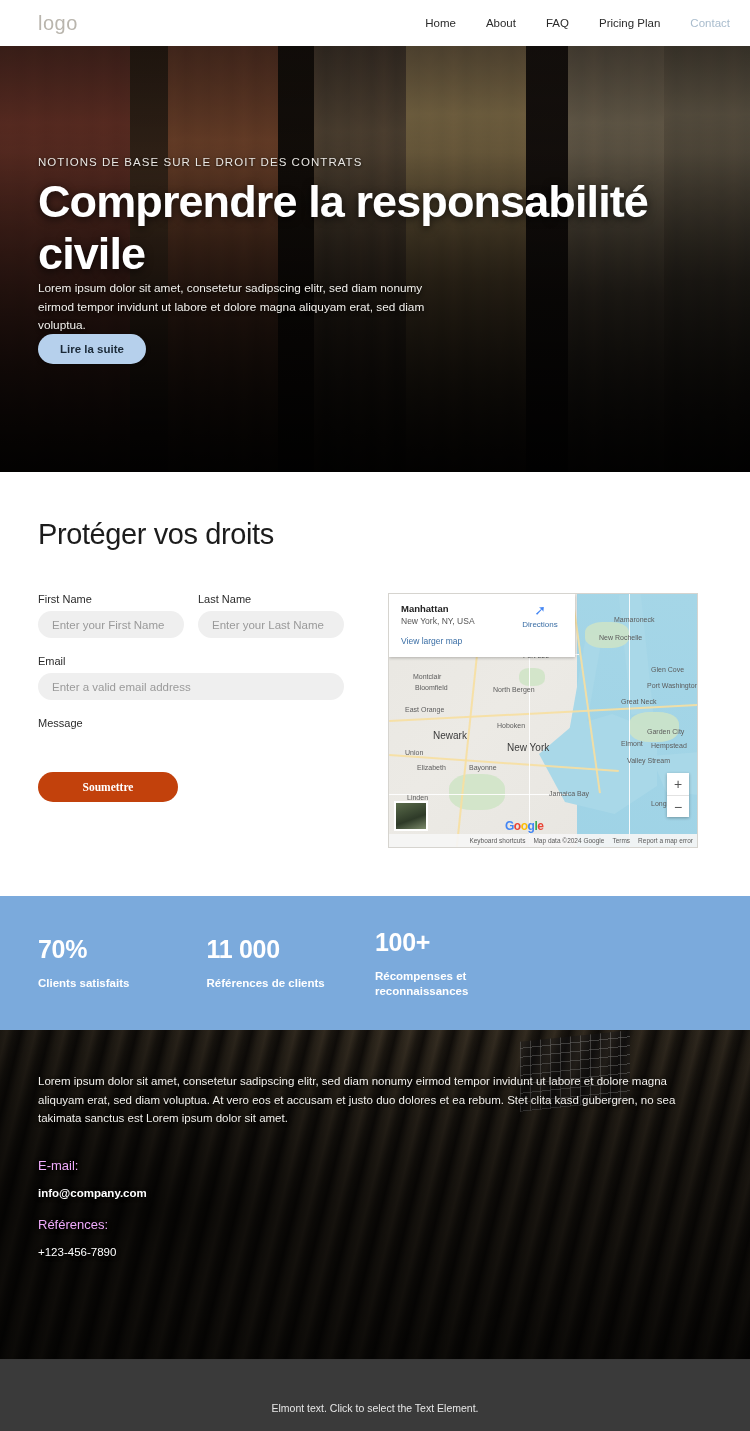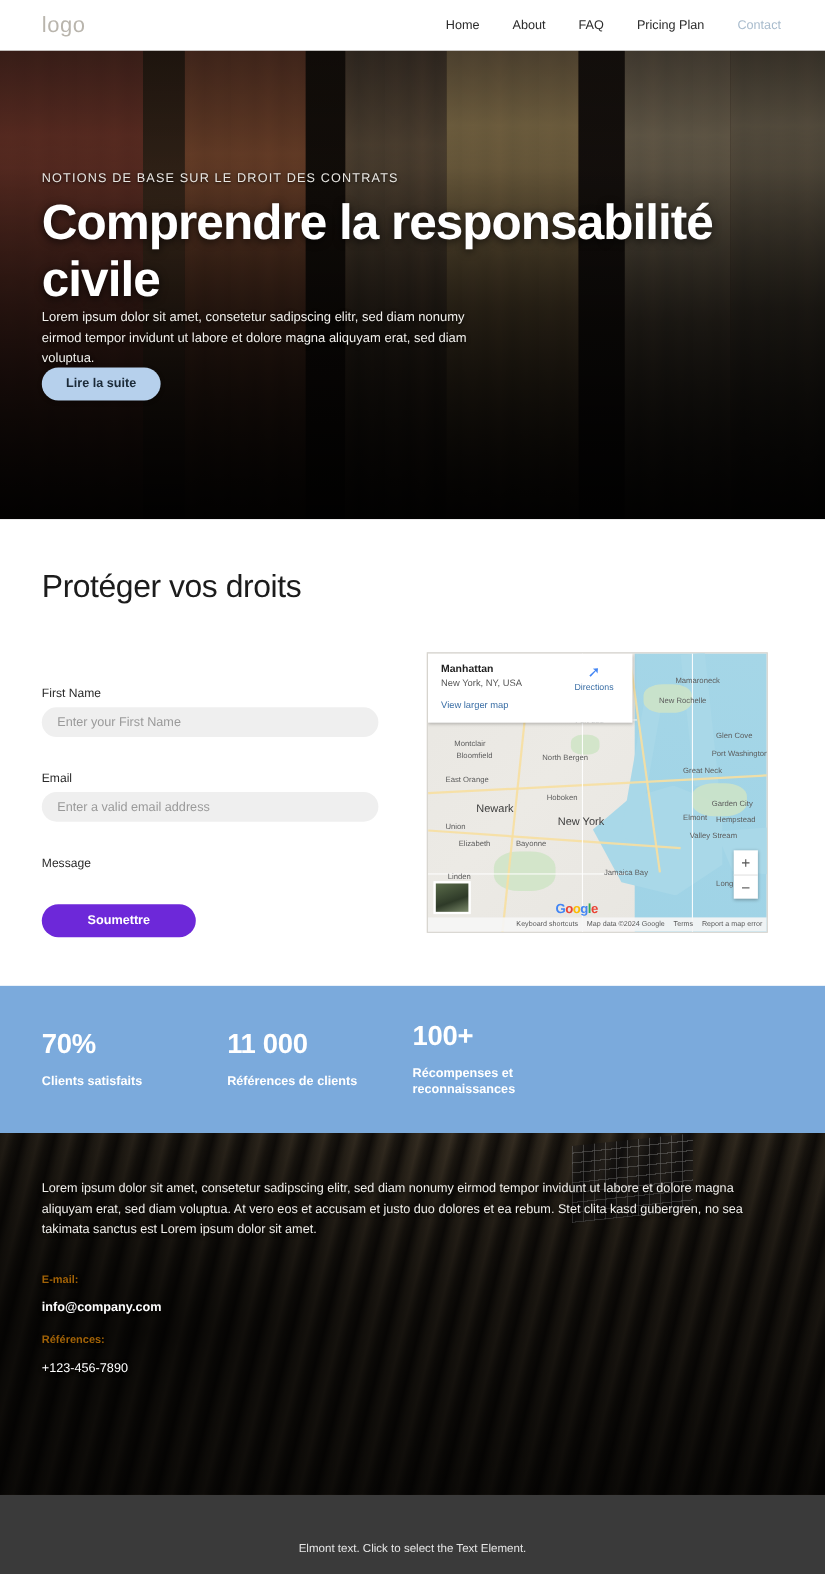"logo" .header { padding: 0 40px 0 38px -> 0 20px 0 38px }
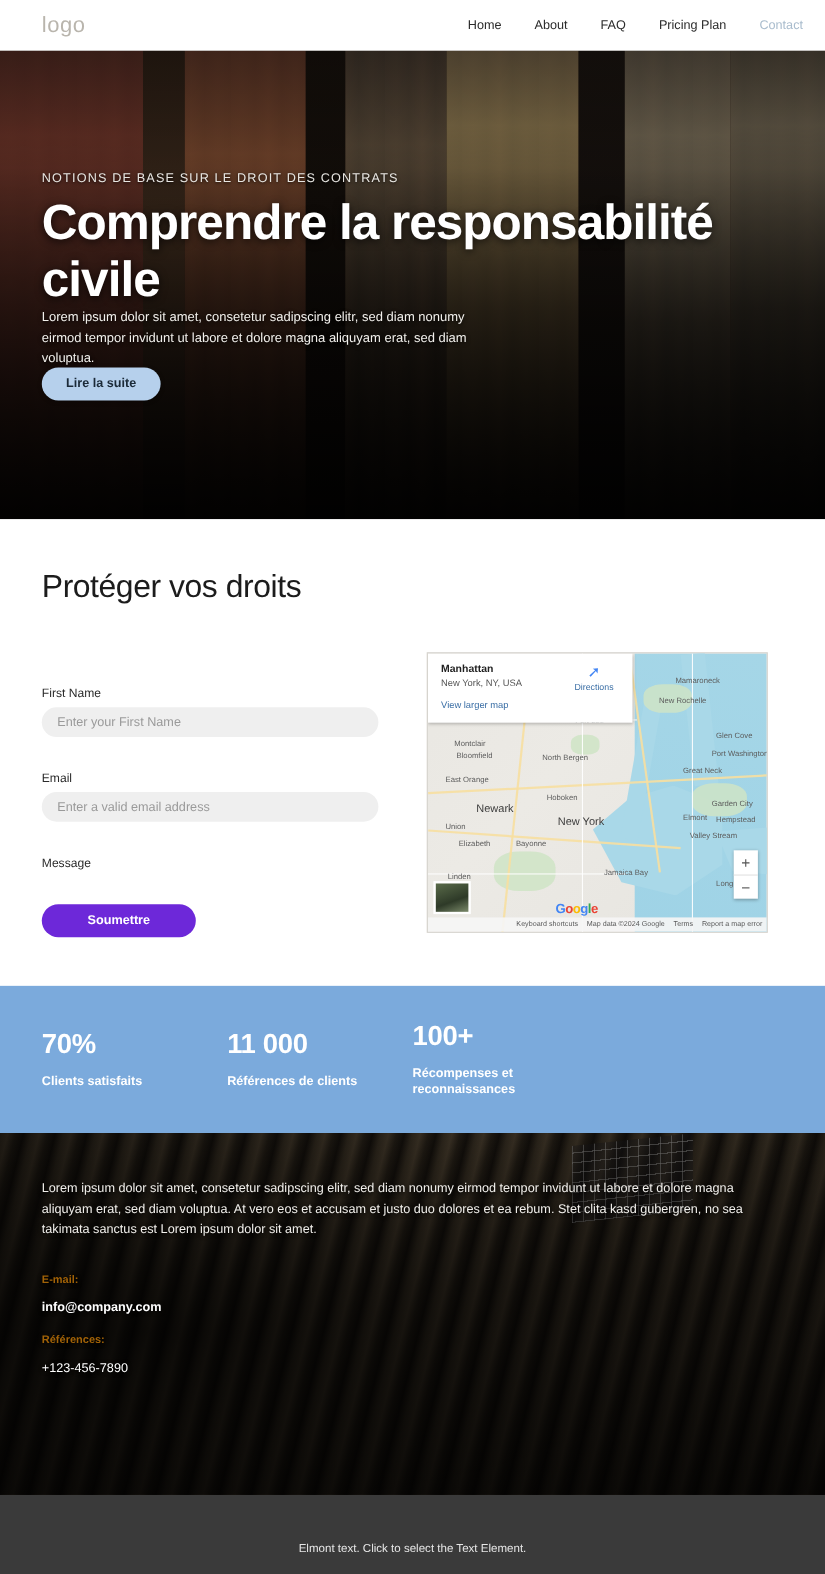"First Name" .field-label { margin-top: 32px -> none }
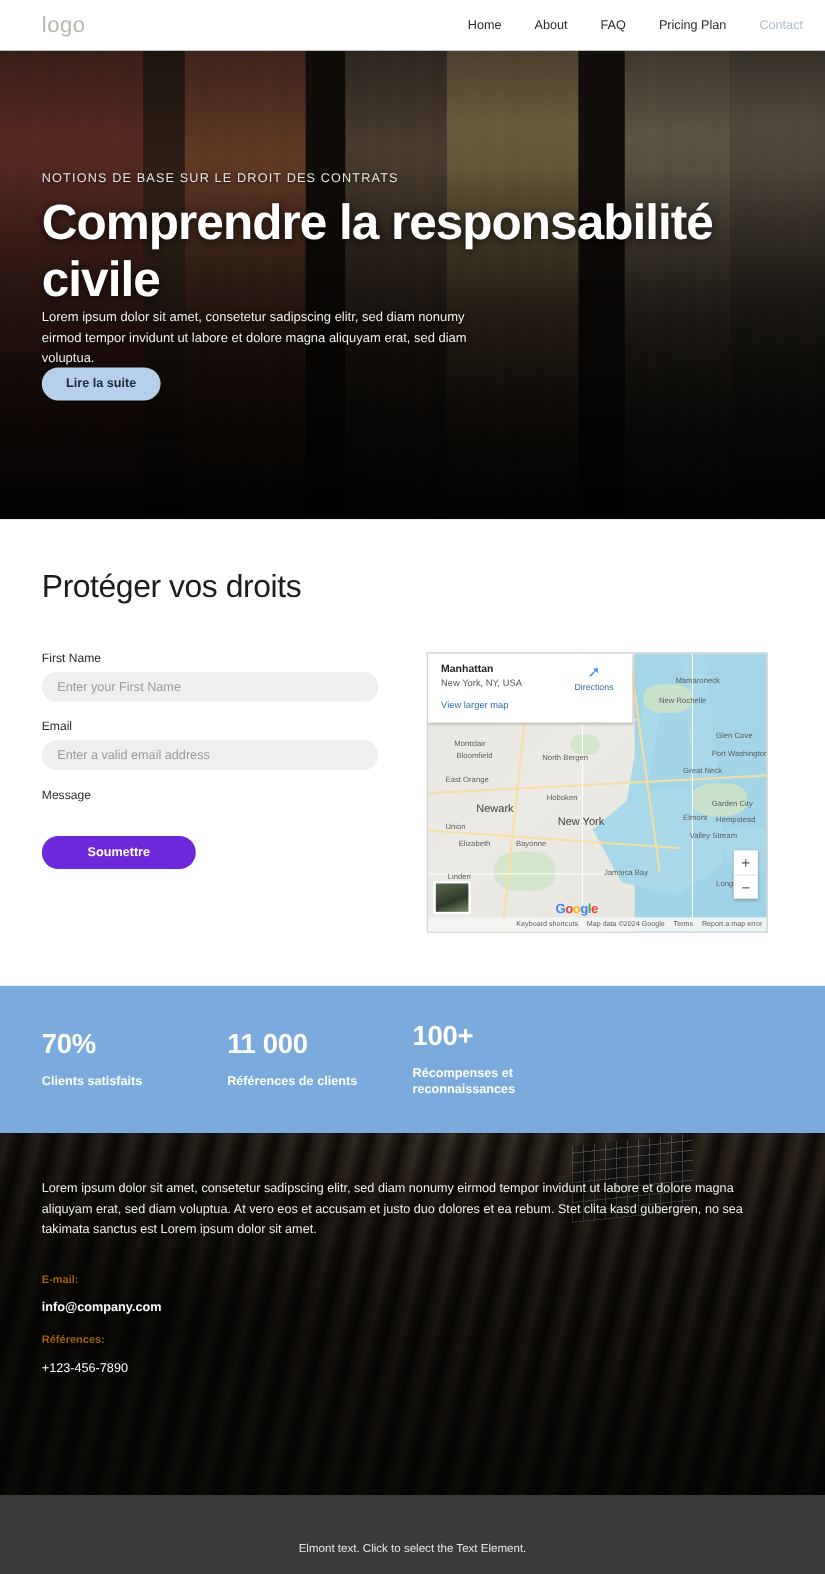"Last Name" div.field { html: none -> <div> <label>Last Name</label> <input> </div> }
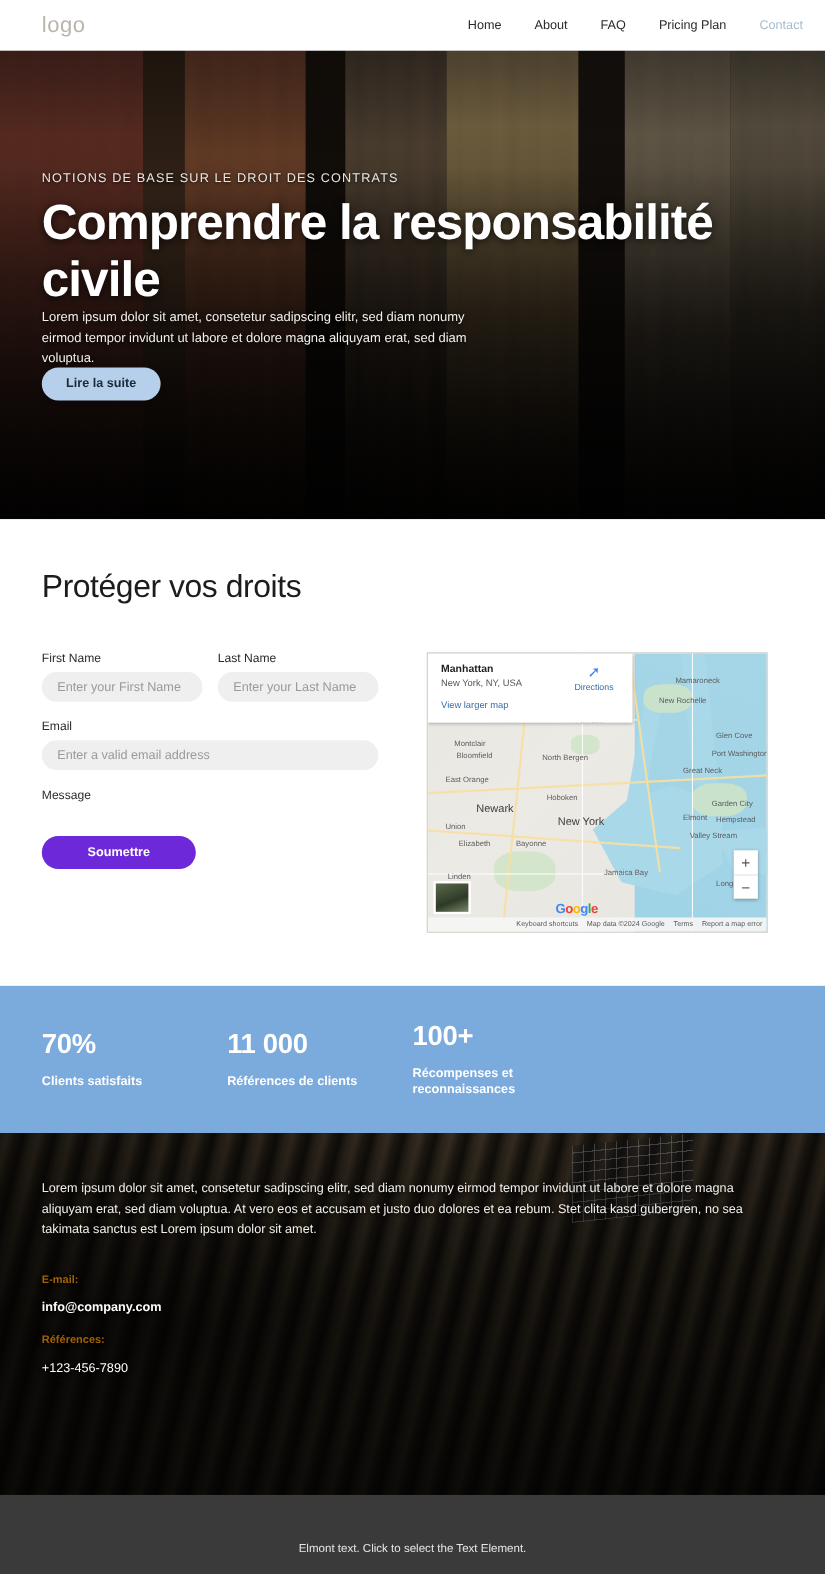"Soumettre" .submit-btn { background: #6d28d9 -> #c2410c; font-family: Liberation Sans, sans-serif -> Liberation Serif, serif; margin-top: 14px -> 26px }
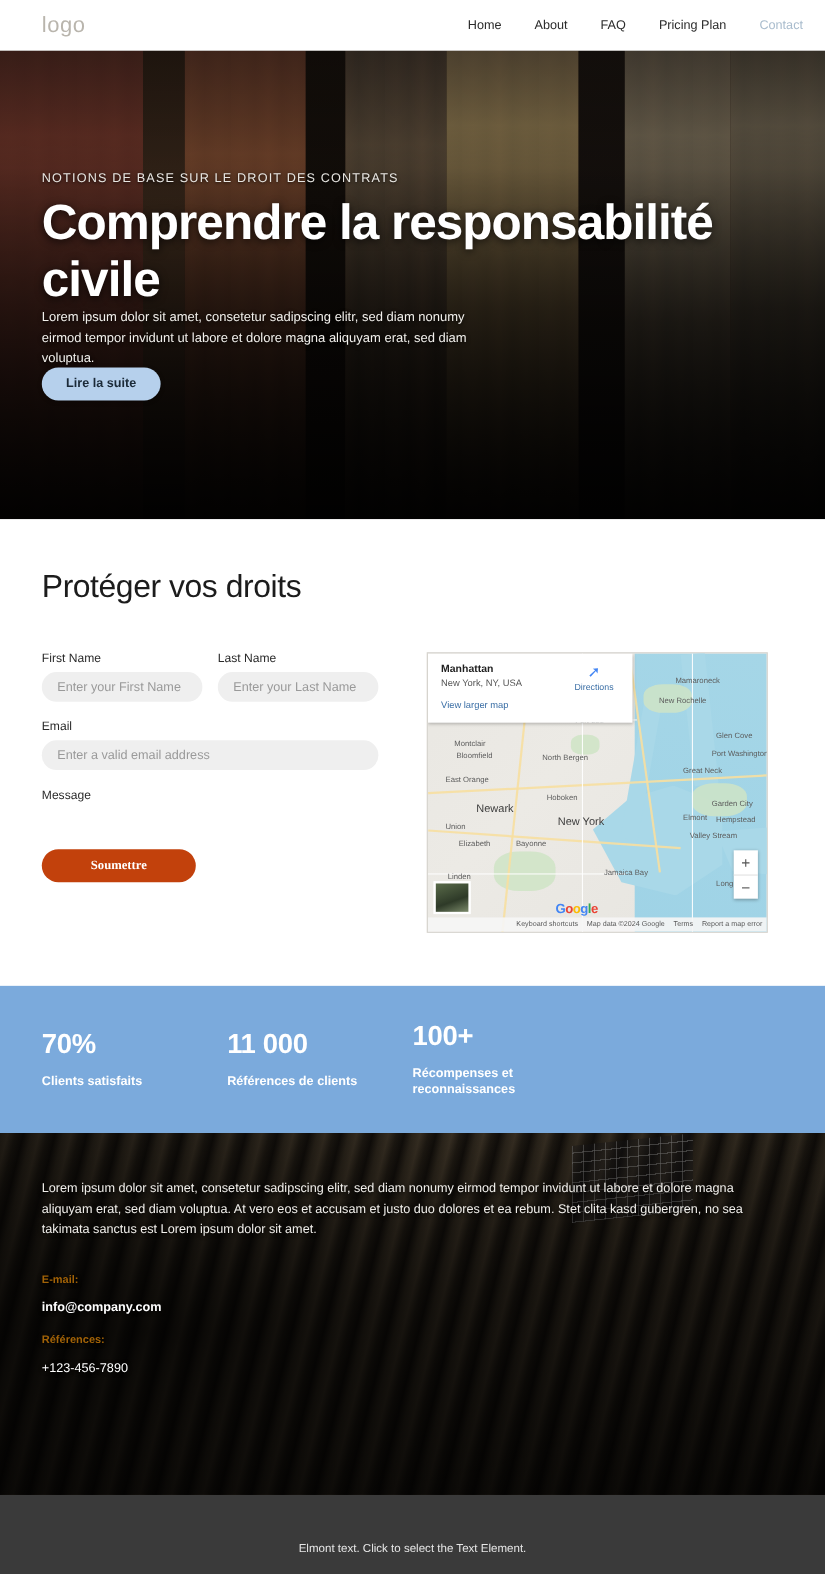"E-mail:" .contact-h { color: #a16207 -> #f0abfc; font-size: 10px -> 13px; font-weight: 700 -> 400 }
